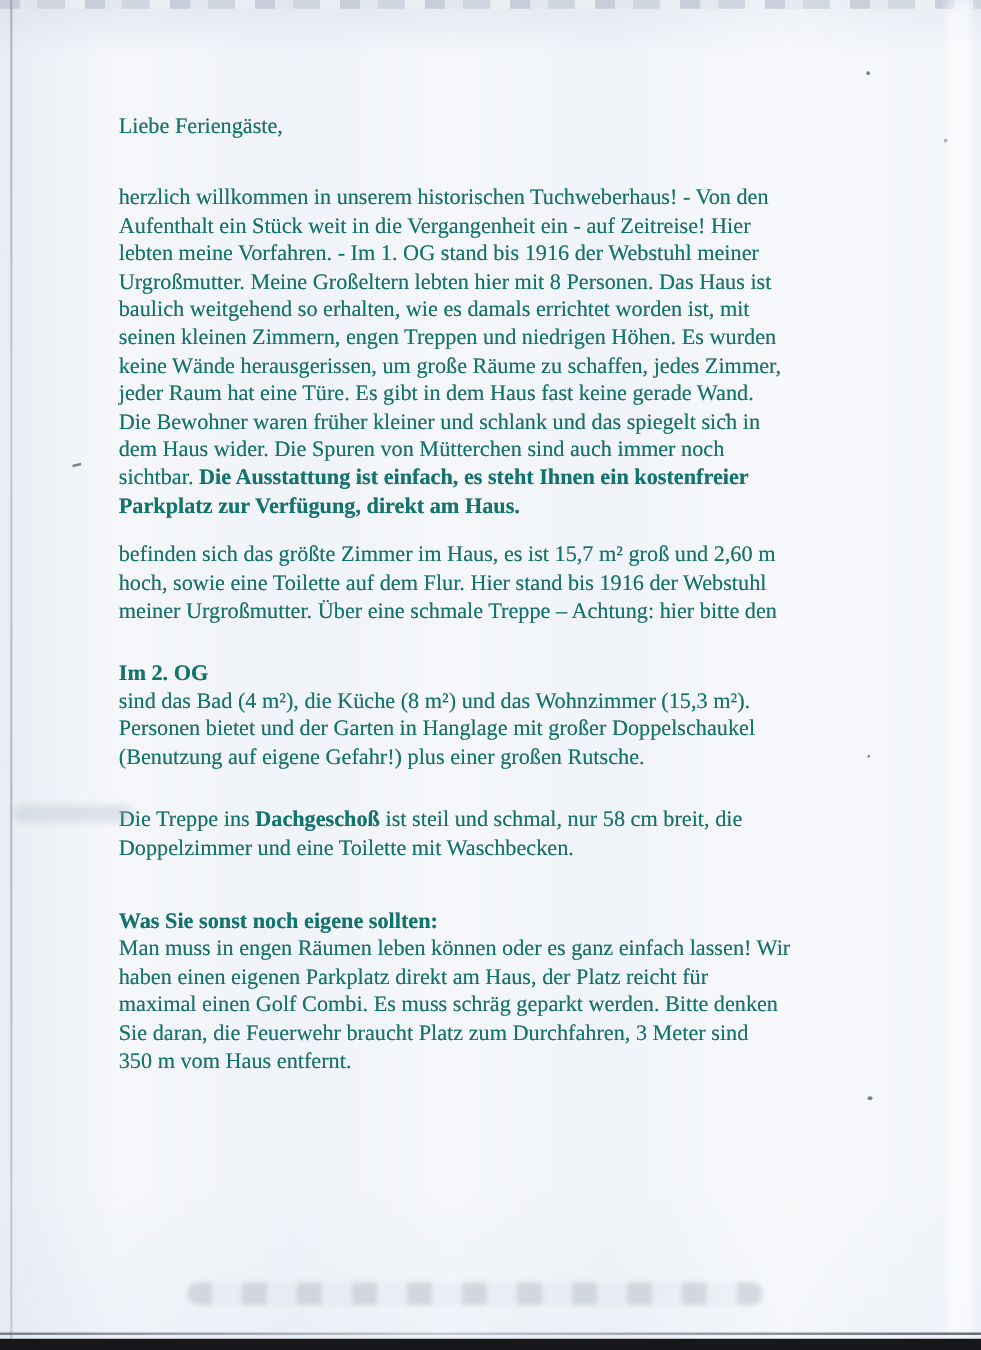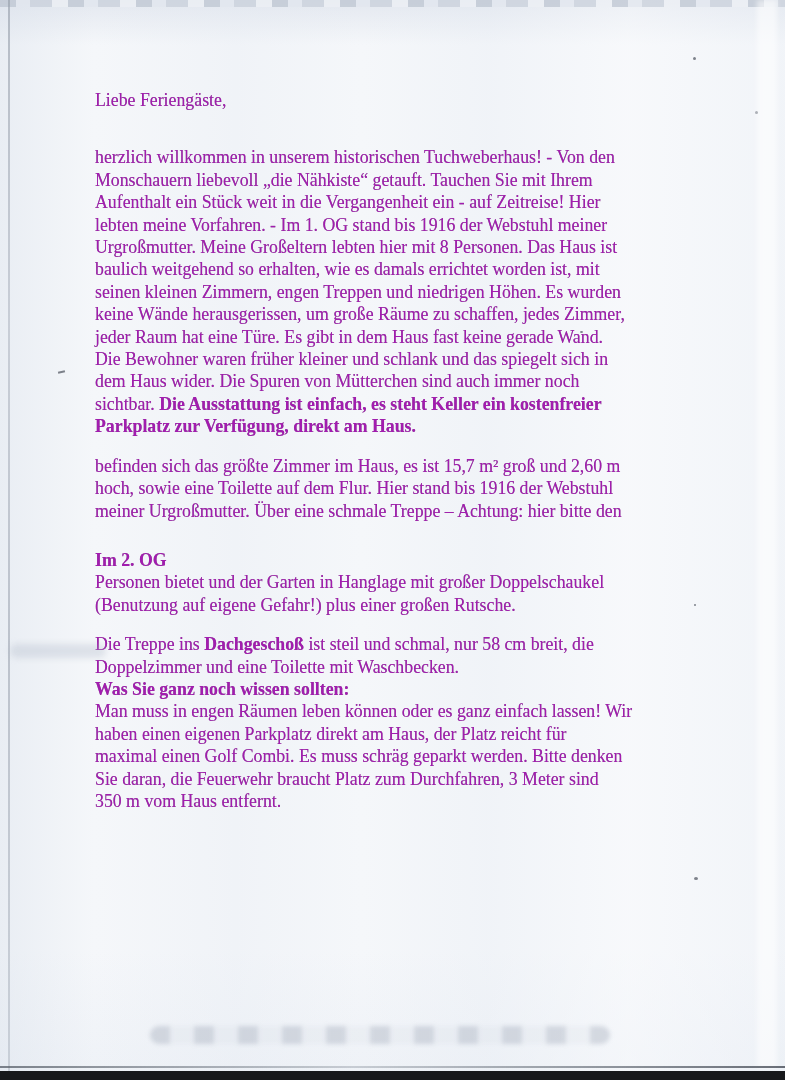"Liebe Feriengäste," .page { color: #a21caf -> #0f766e }
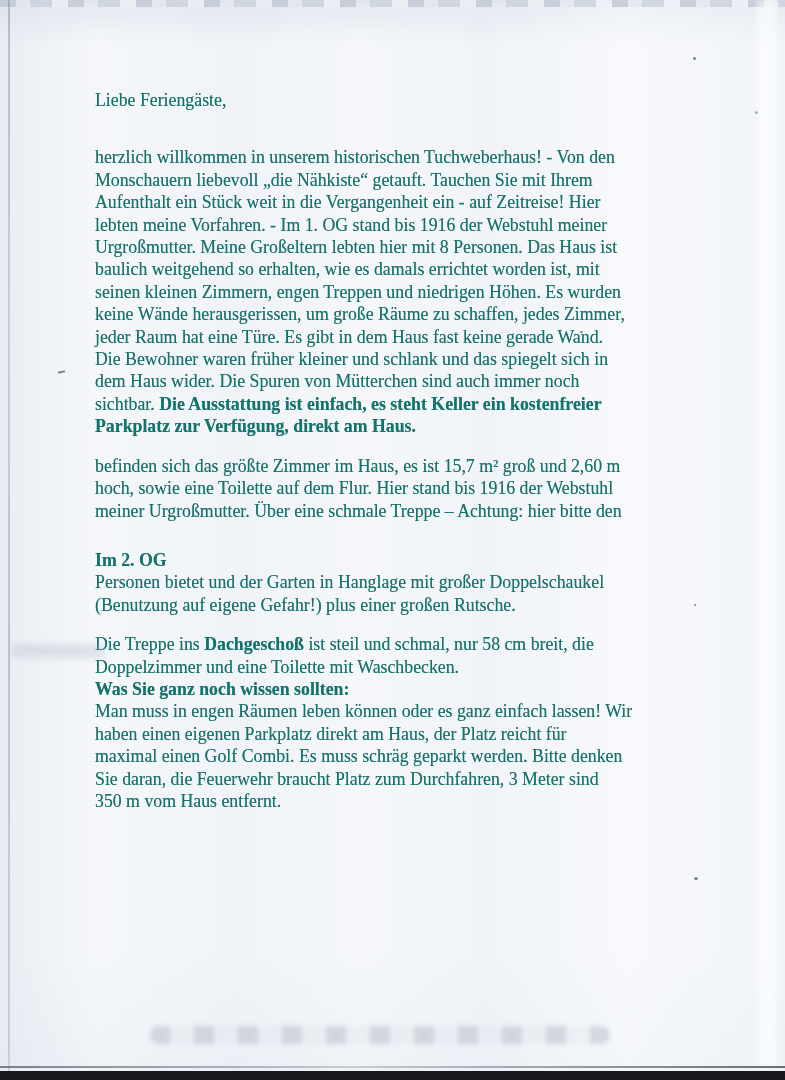"Monschauern liebevoll „die Nähkiste“" div.line { html: <div><span>Monschauern liebevoll „die Nähkiste“ getauft. Tauchen Sie mit Ihrem</span></div> -> none }
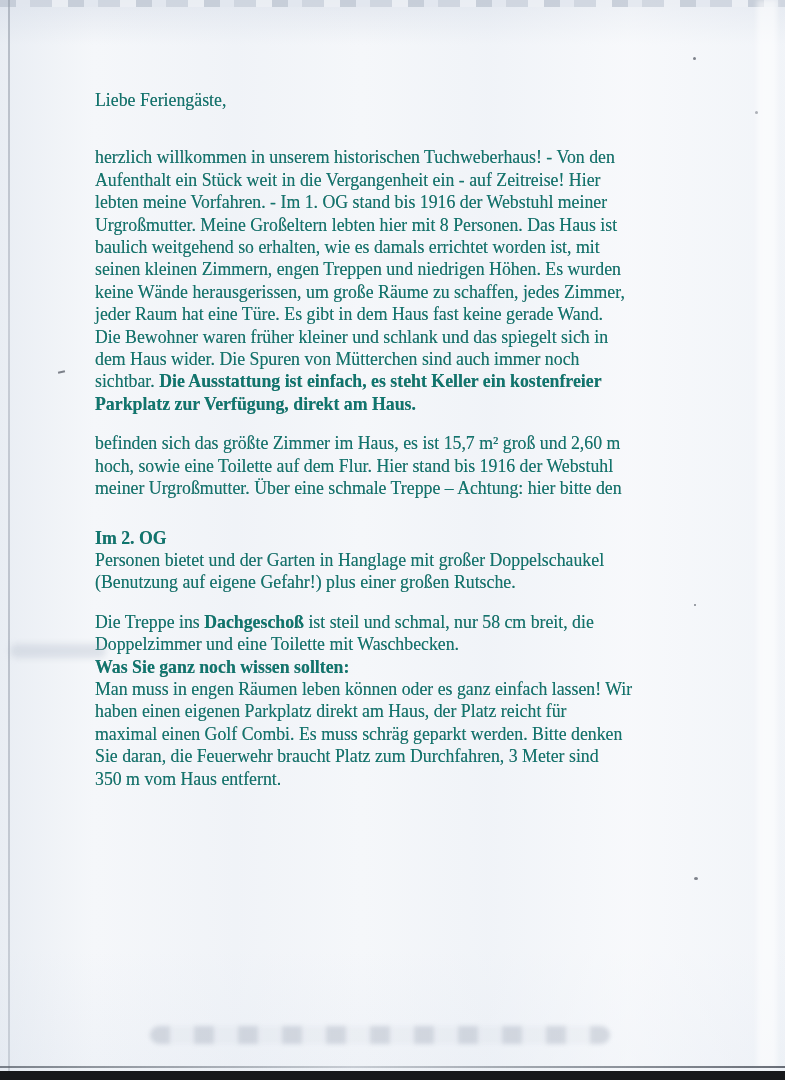"Die Ausstattung ist einfach, es" span.bold { text: Keller -> Ihnen }
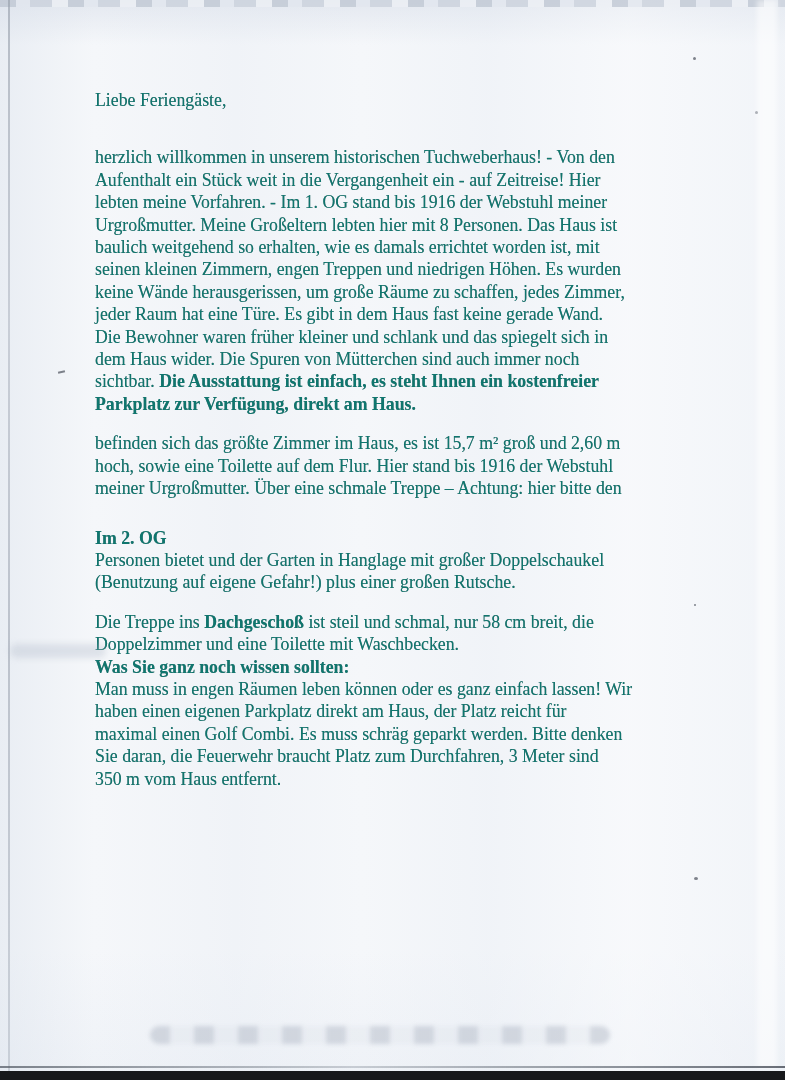"Im 2. OG" .block-2 { margin-bottom: 17px -> 28px }
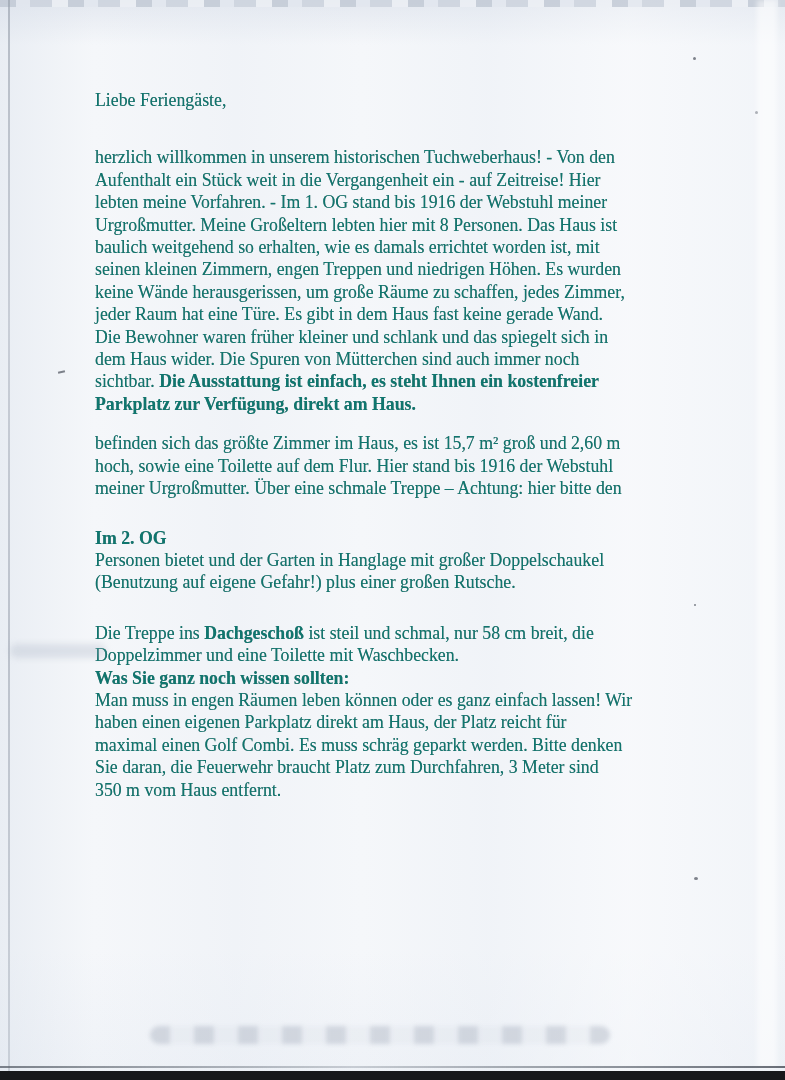"sind das Bad (4 m²)," div.line { html: none -> <div><span>sind das Bad (4 m²), die Küche (8 m²) und das Wohnzimmer (15,3 m²).</span></div> }
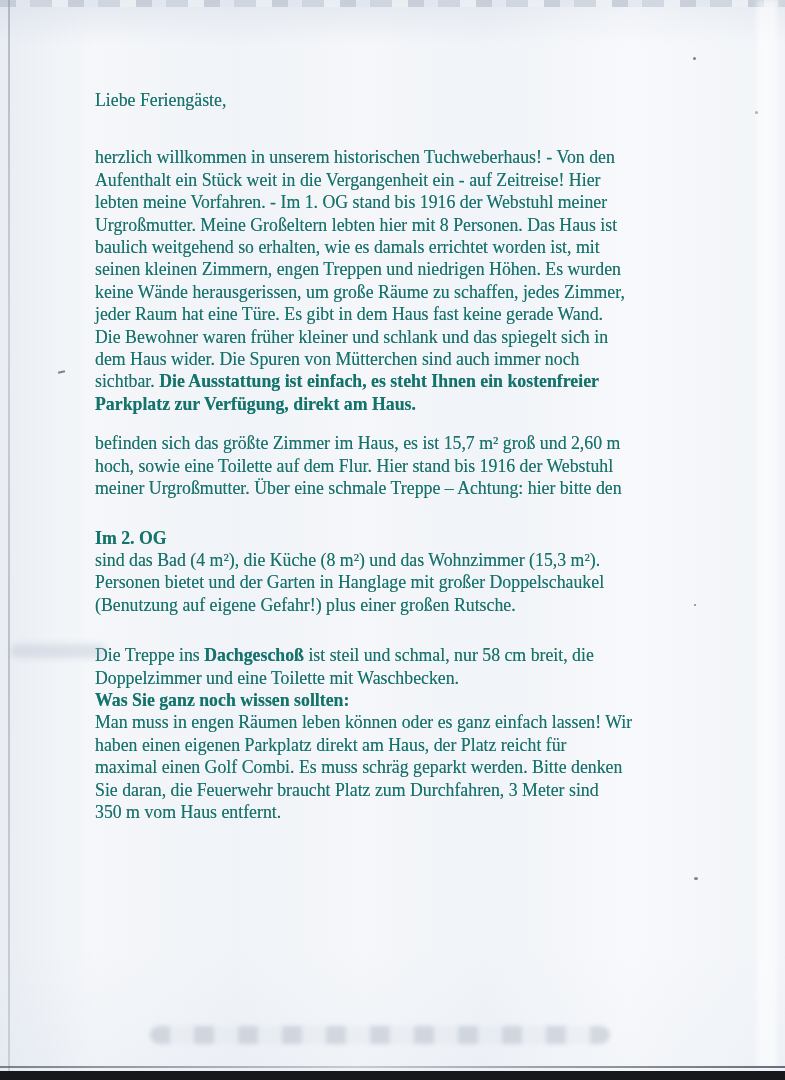"Die Treppe ins Dachgeschoß ist" .block-3 { margin-bottom: none -> 36px }
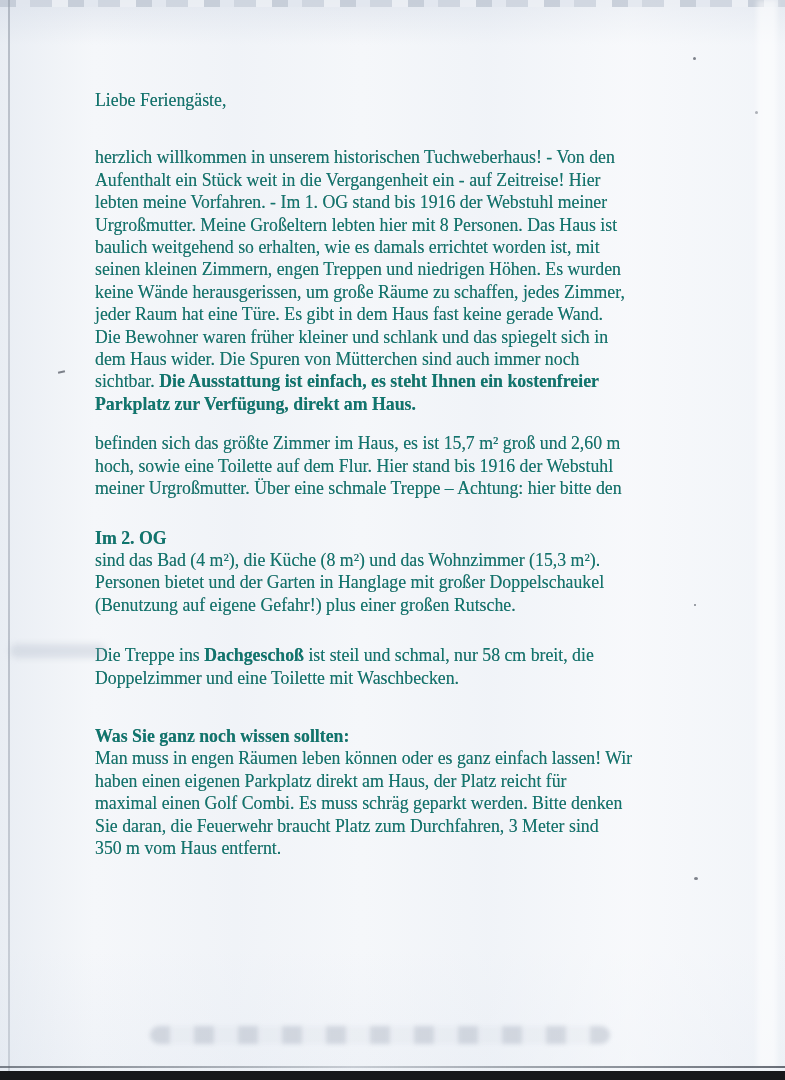"Was Sie ganz noch wissen" span.bold { text: ganz noch wissen -> sonst noch eigene }
